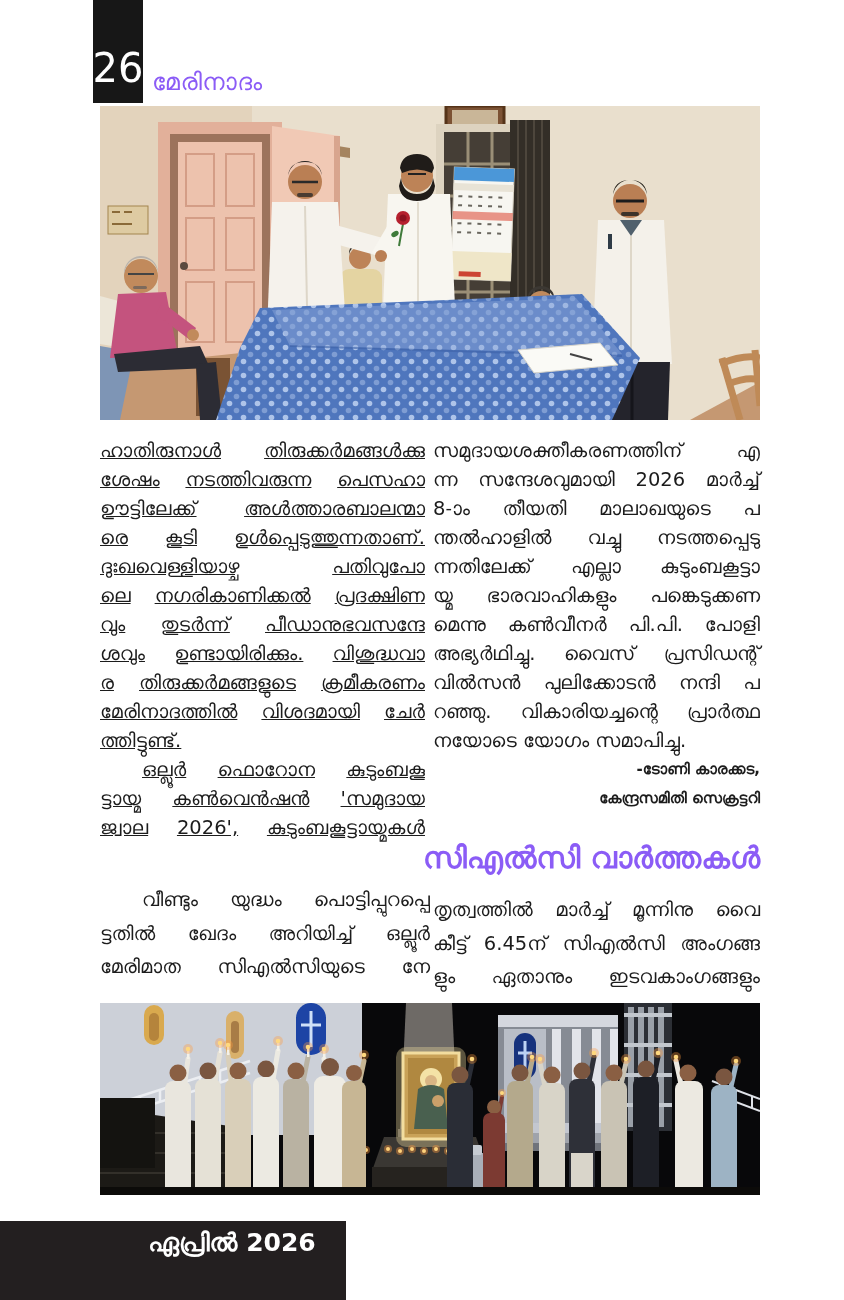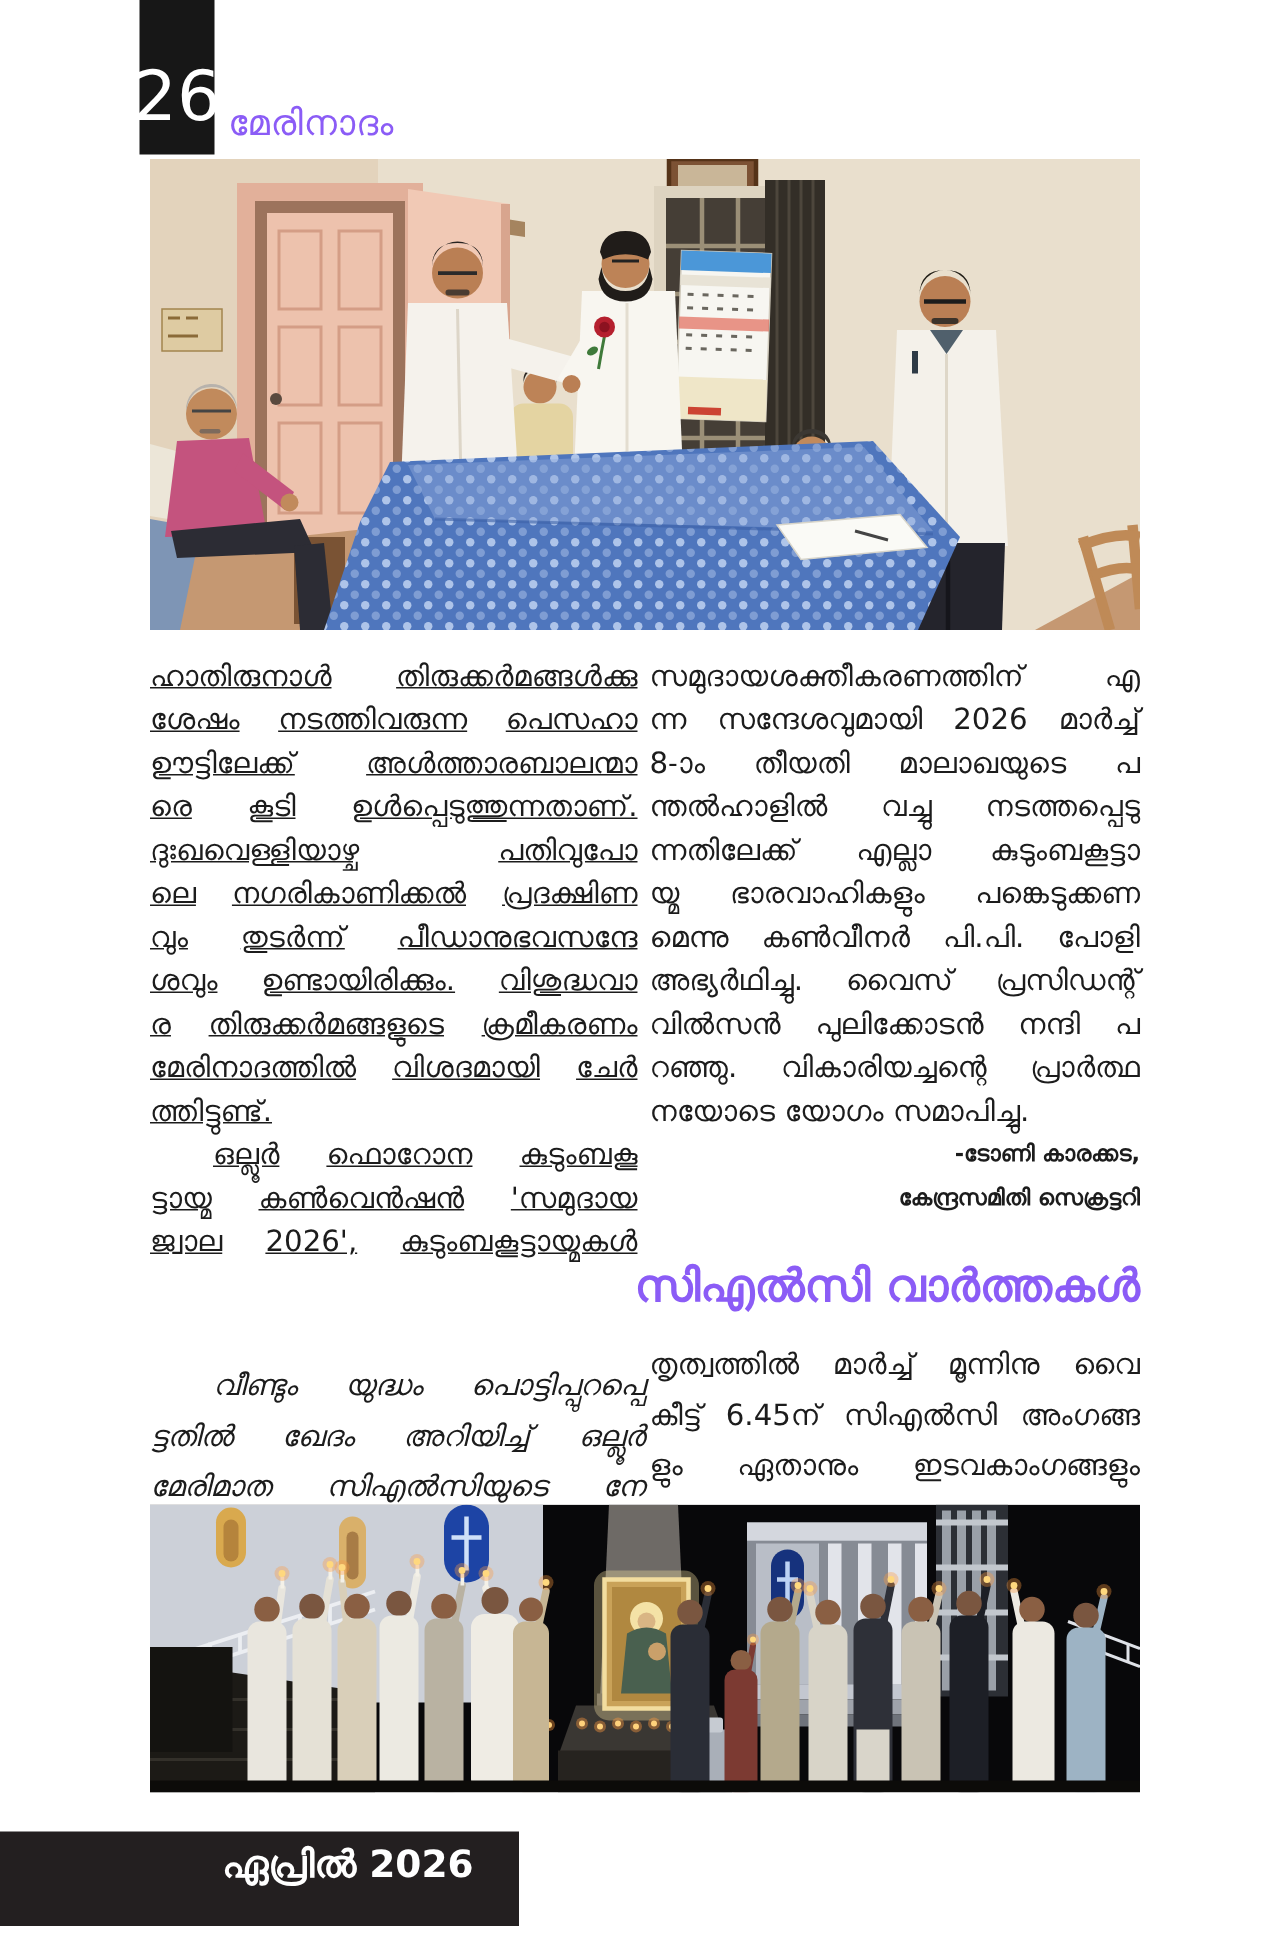"26" .corner-tab { font-size: 46px -> 40px }
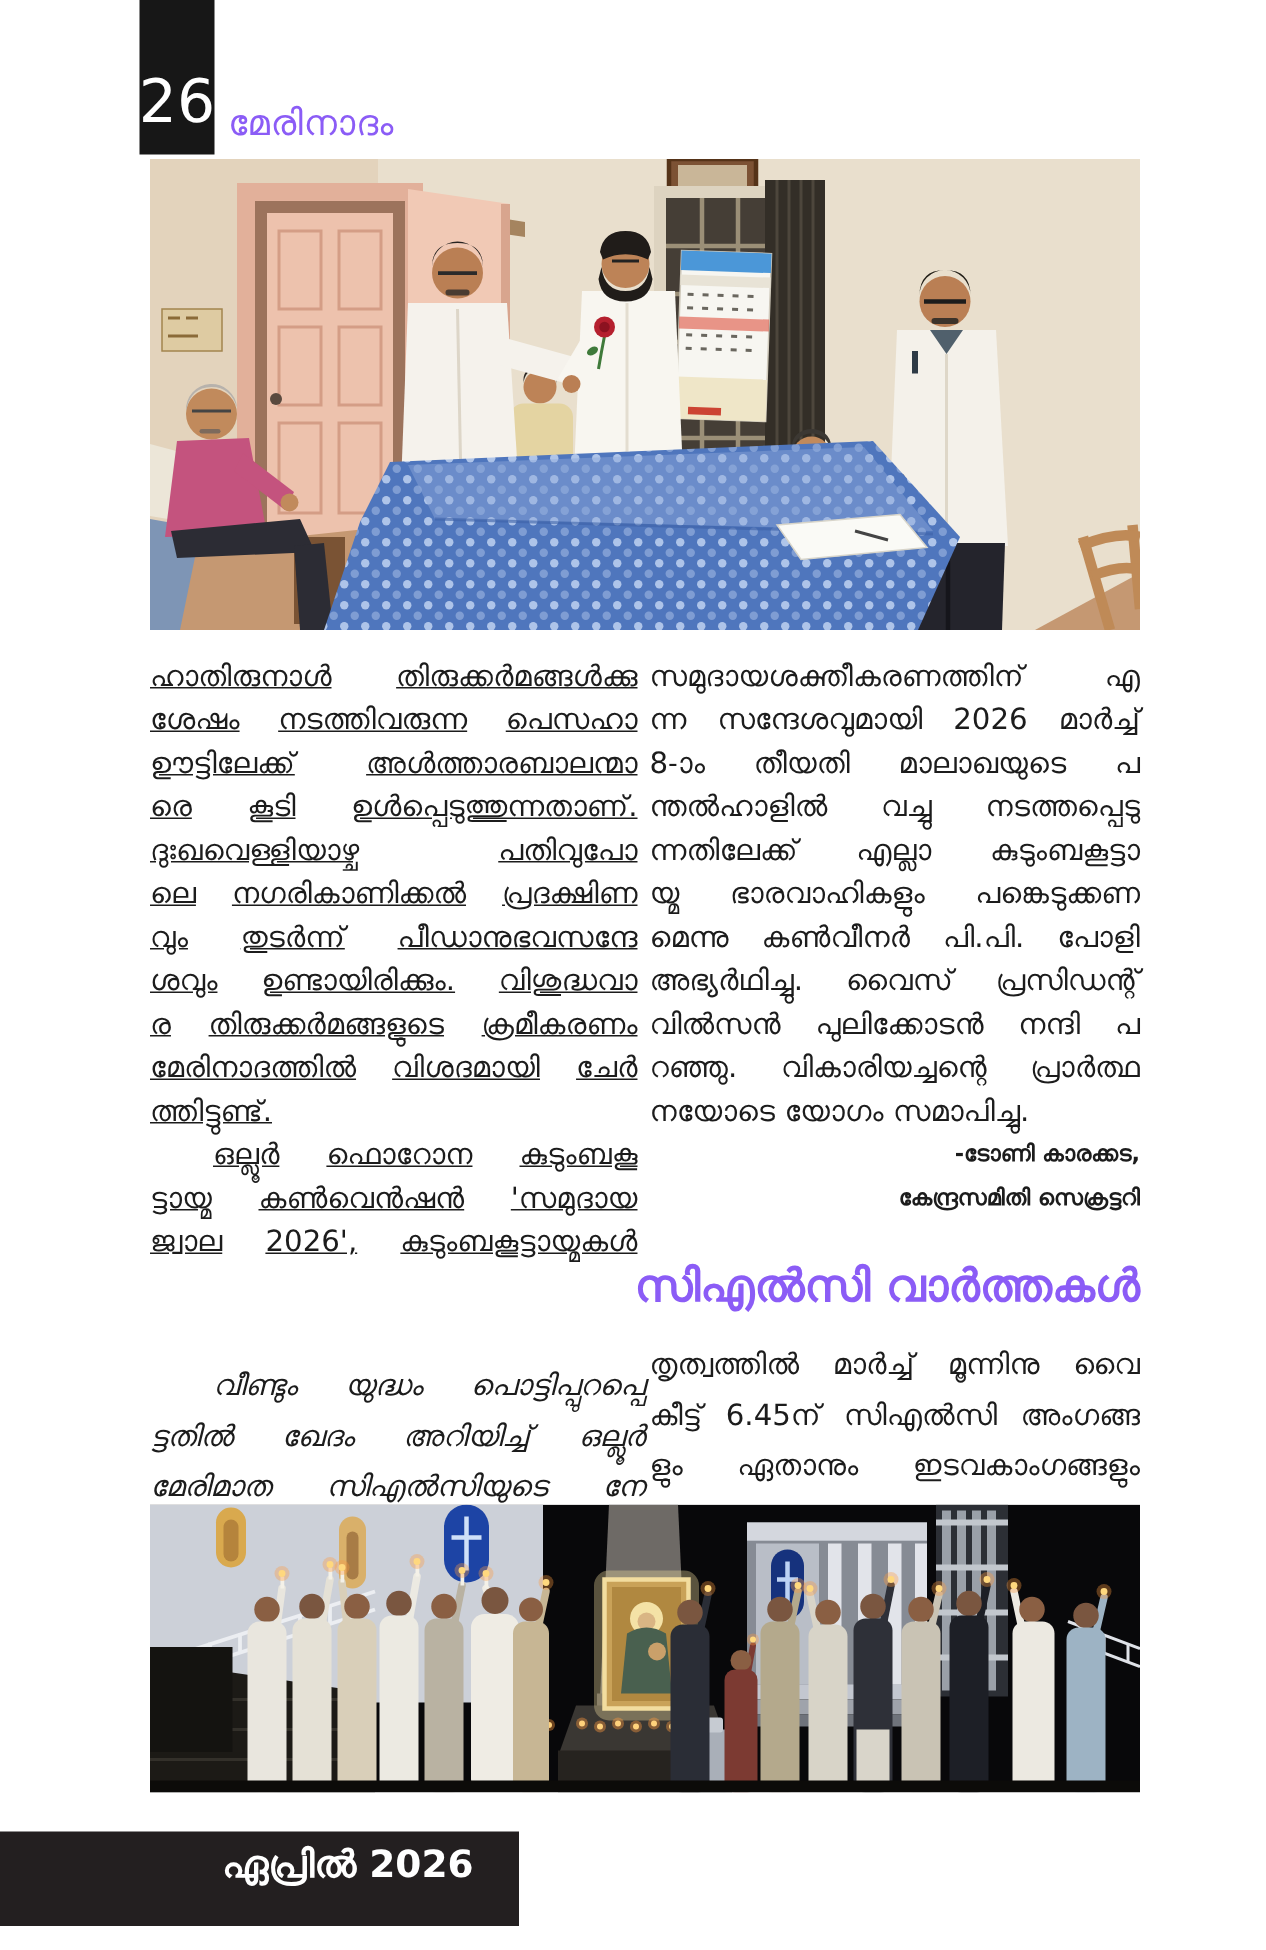"വീണ്ടും" .col.c2l { font-style: italic -> none; top: 908px -> 884px }
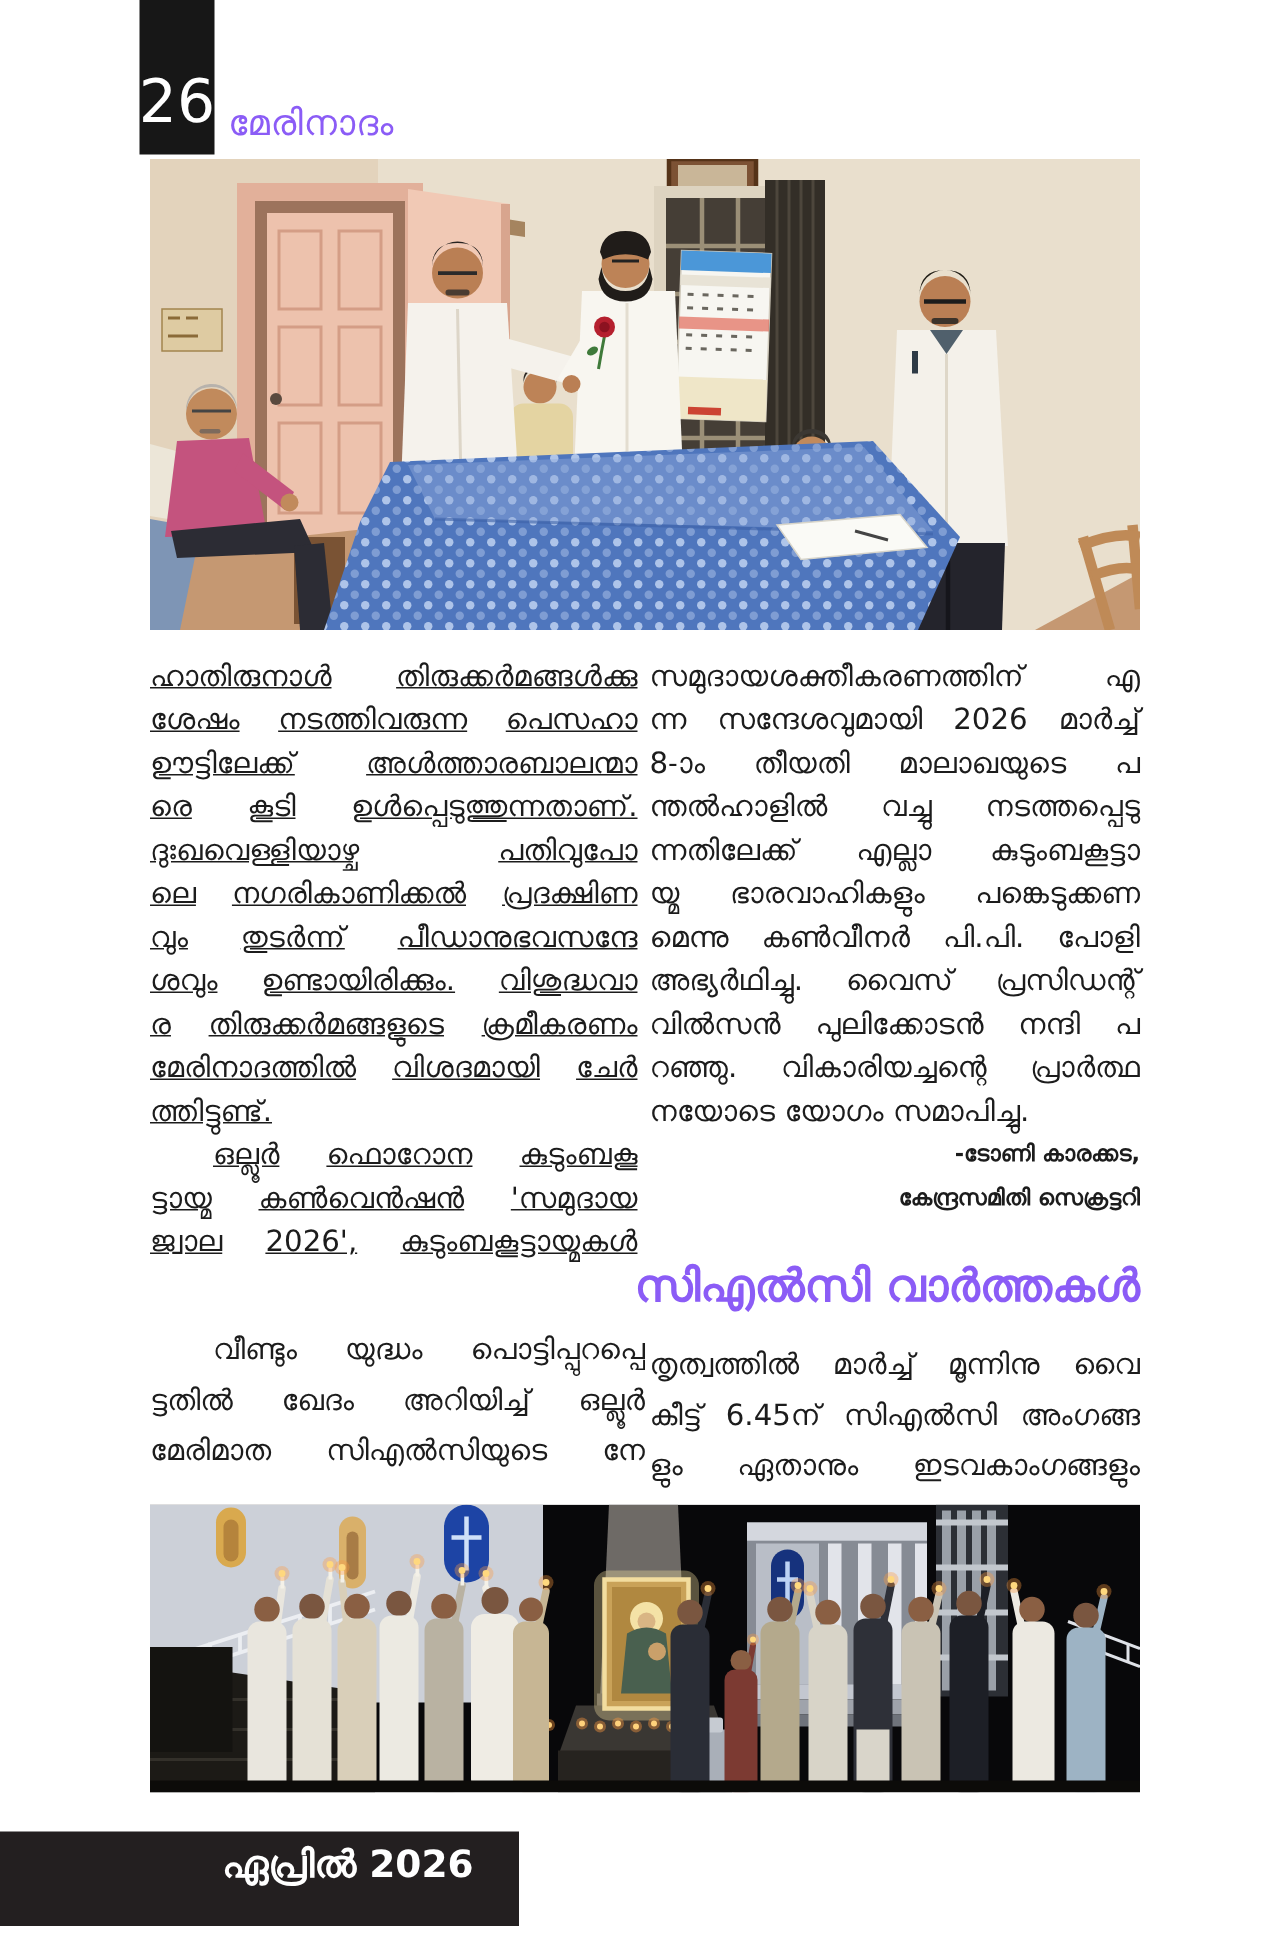"ഏപ്രിൽ 2026" .footer { height: 63px -> 79px }
